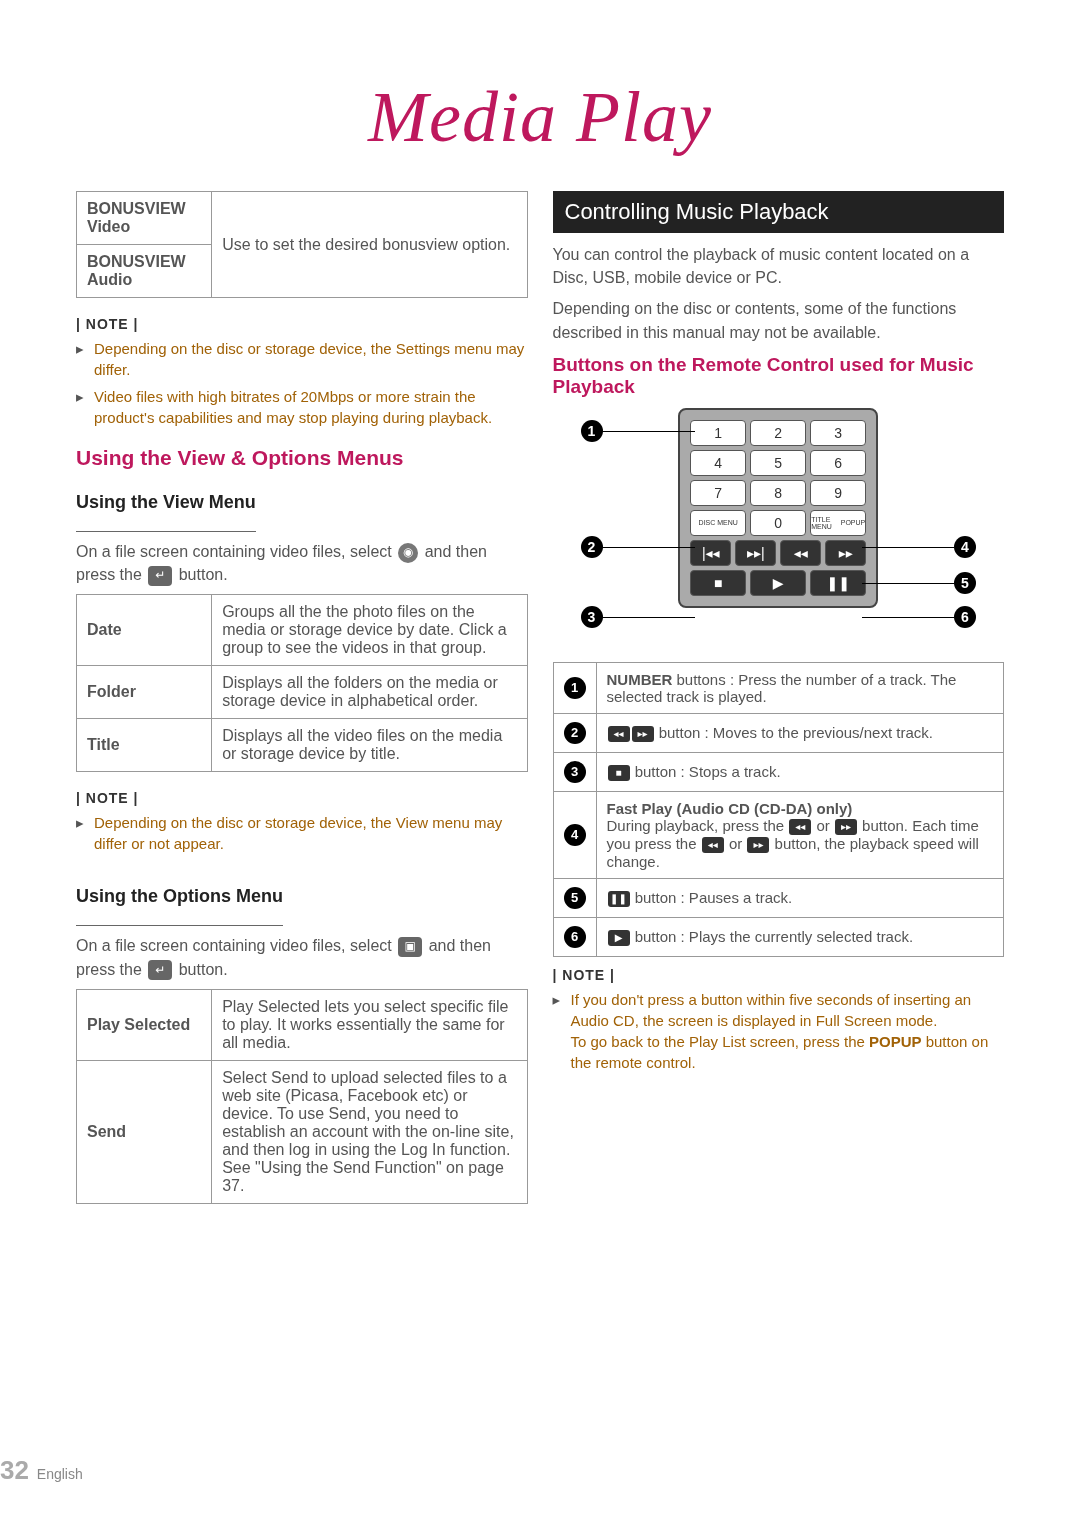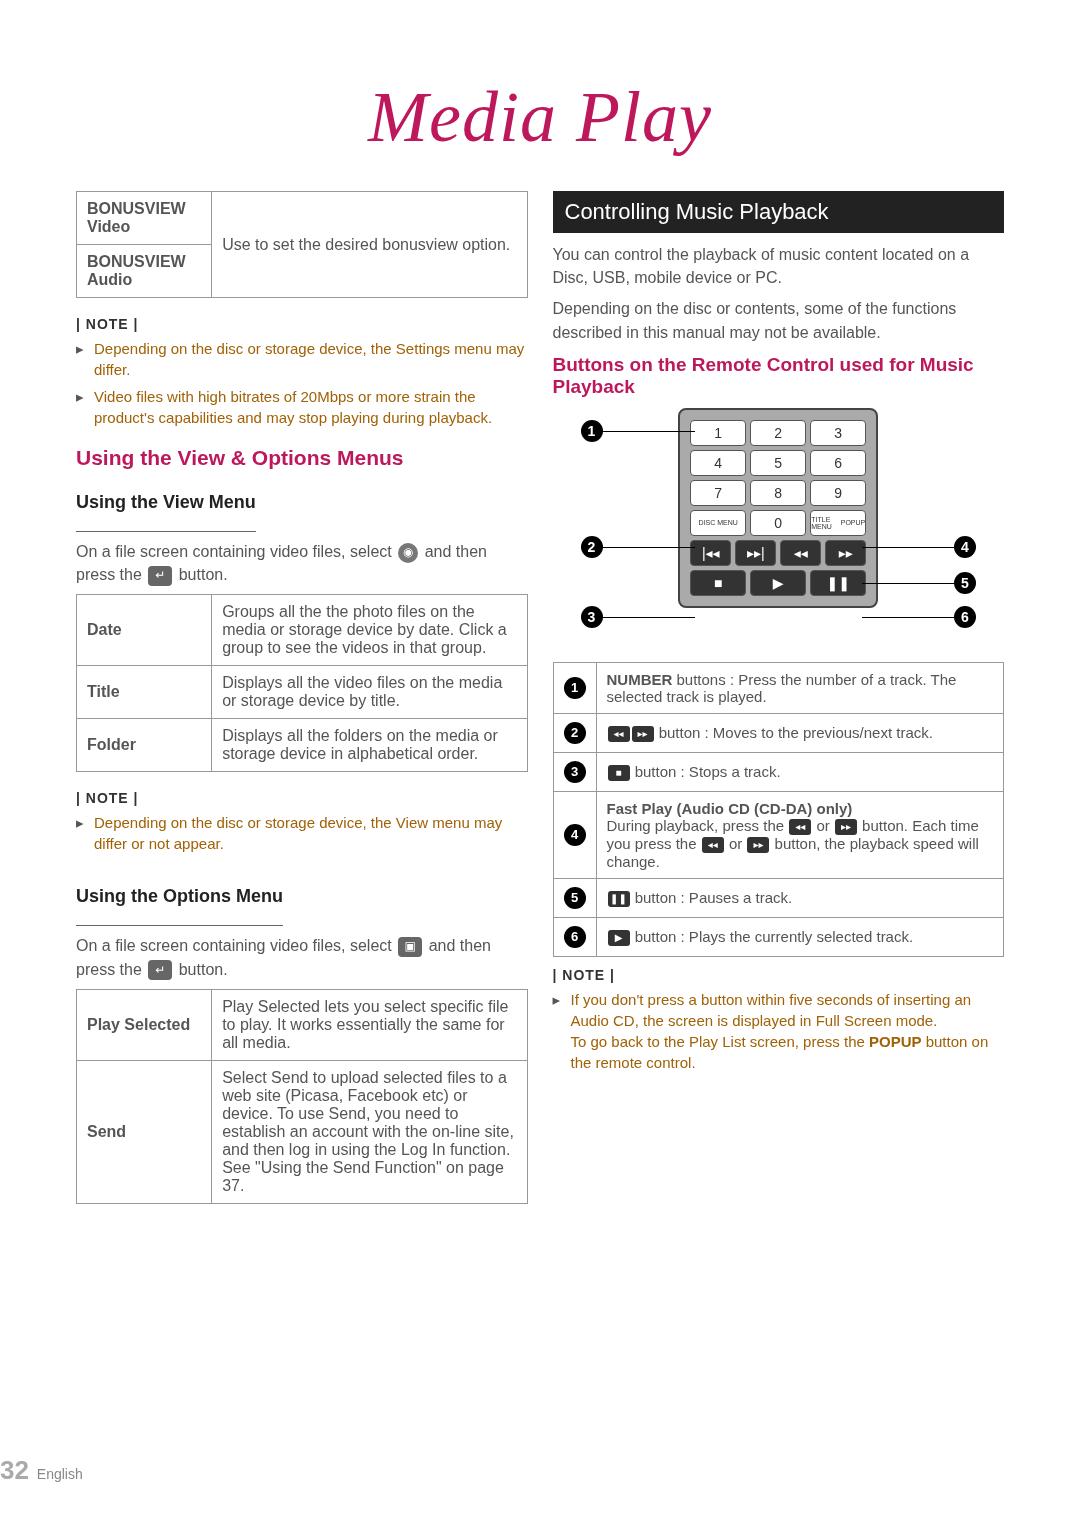"Title" tr { order: before "Folder" -> after "Folder" }
